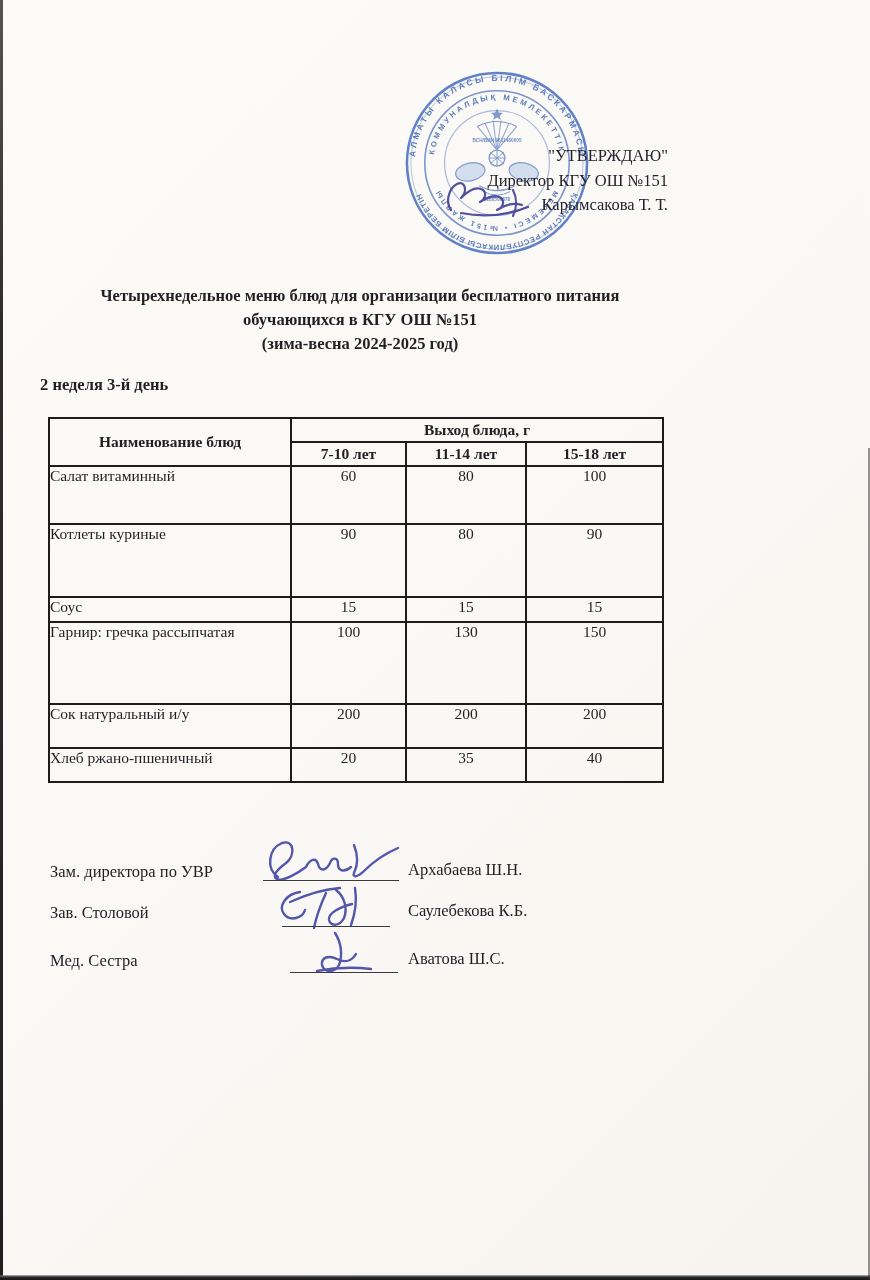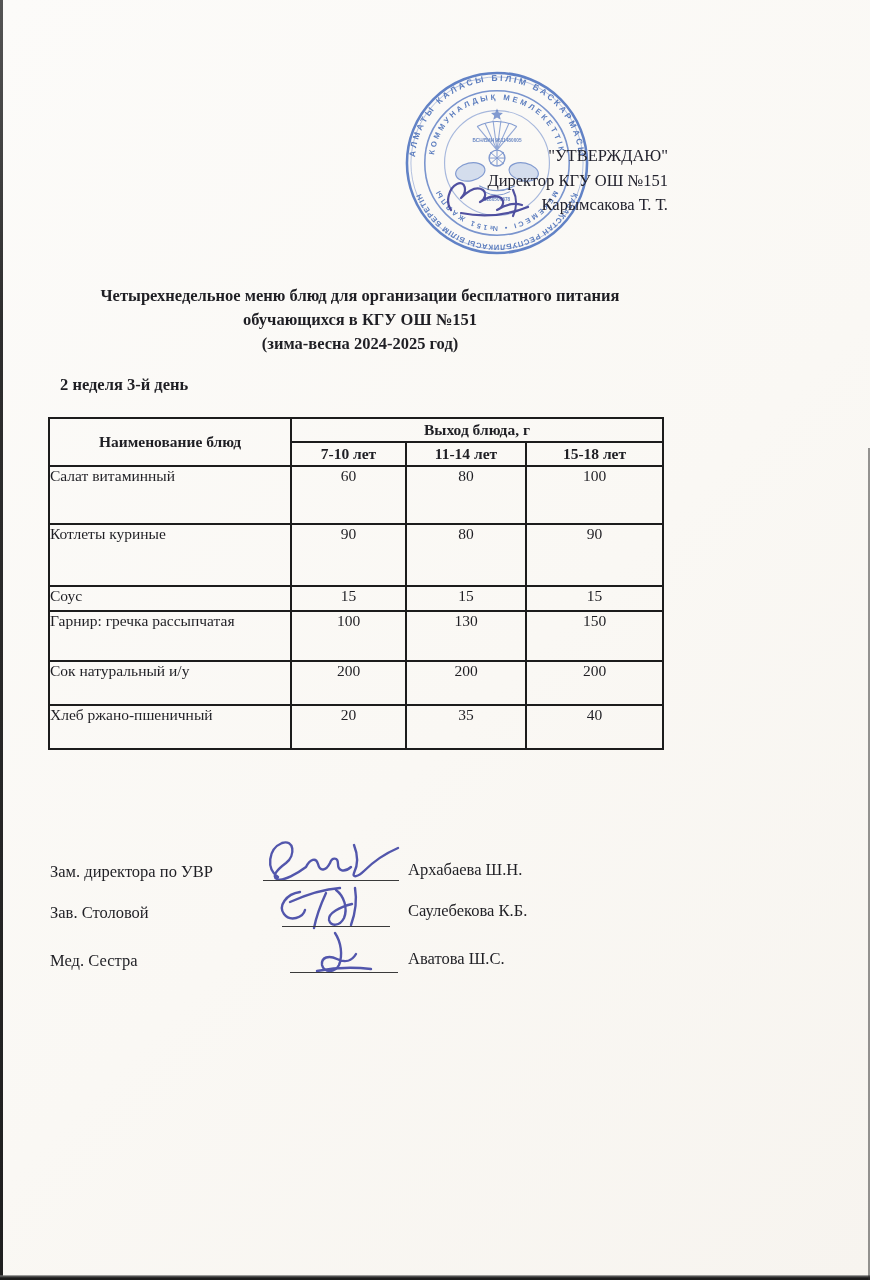"2 неделя 3-й день" .week-label { left: 60px -> 40px }
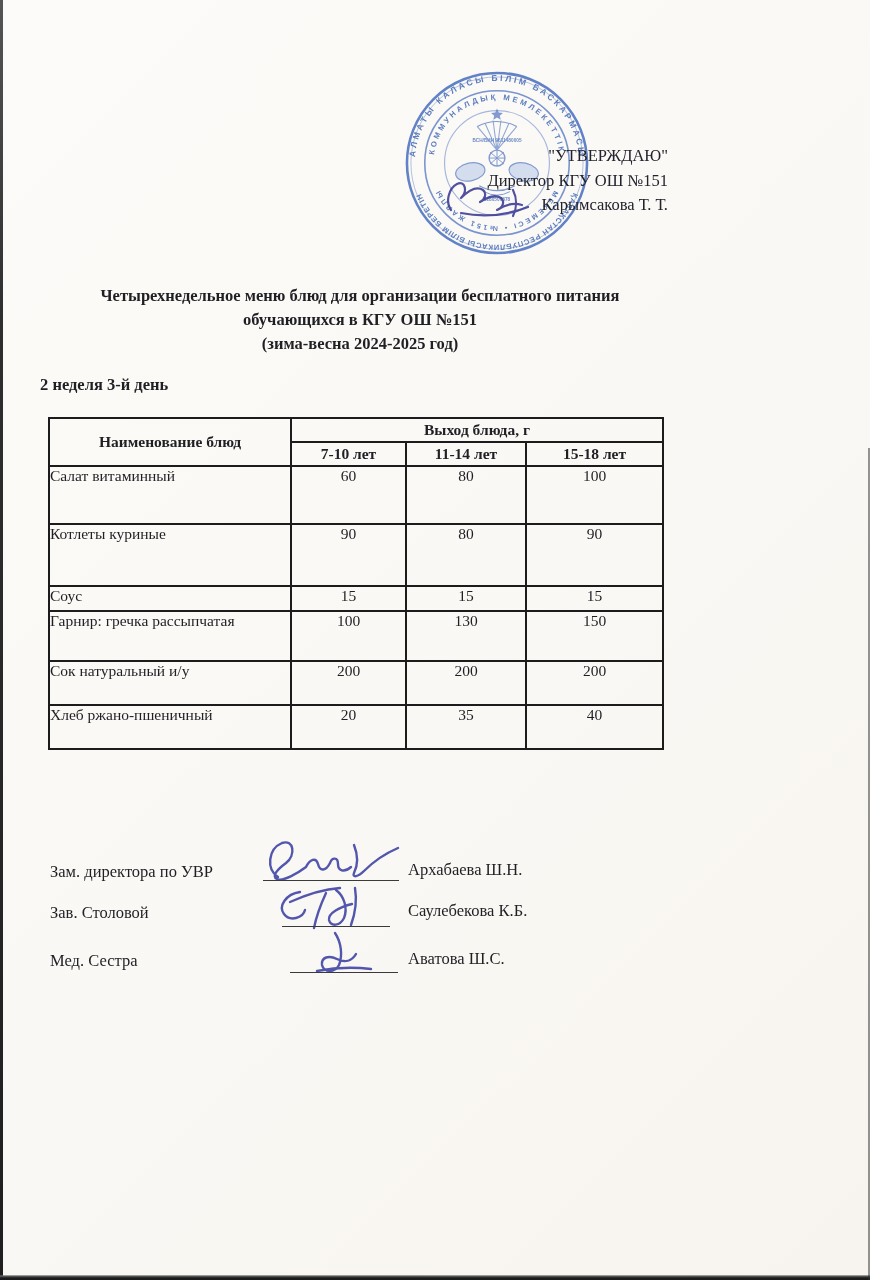"Котлеты куриные" tr.r1 { height: 62px -> 73px }
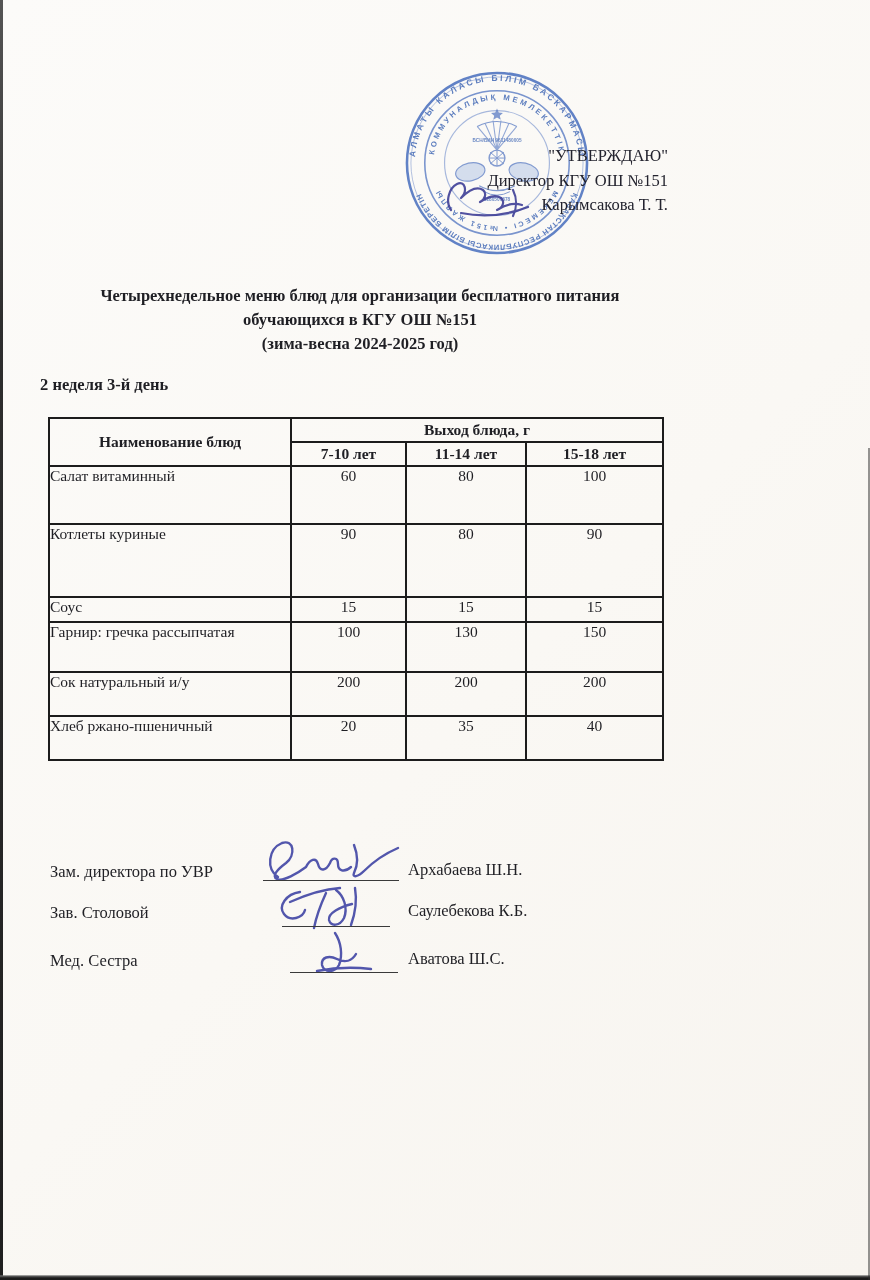"Гарнир: гречка рассыпчатая" tr.r3 { height: 50px -> 82px }
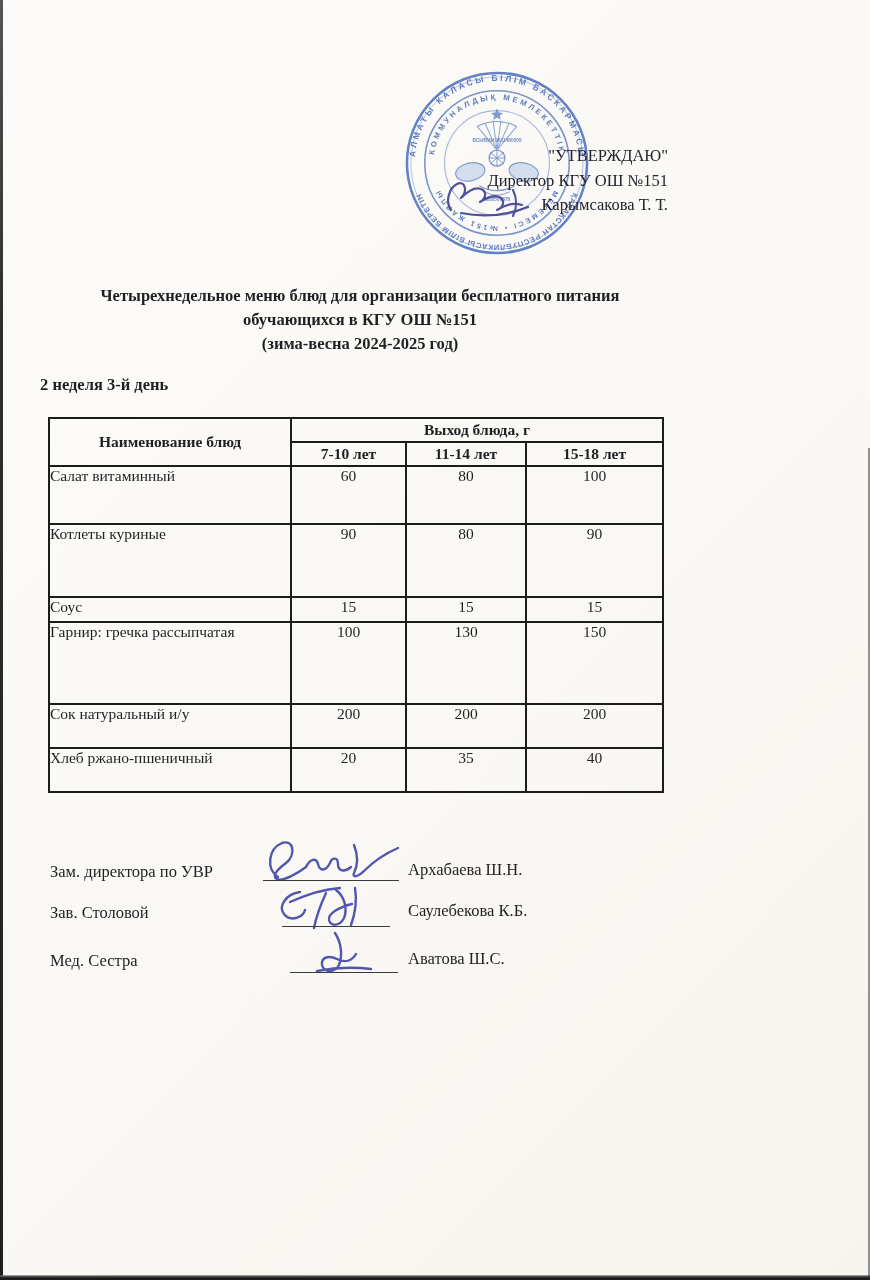"Хлеб ржано-пшеничный" tr.r5 { height: 44px -> 34px }
